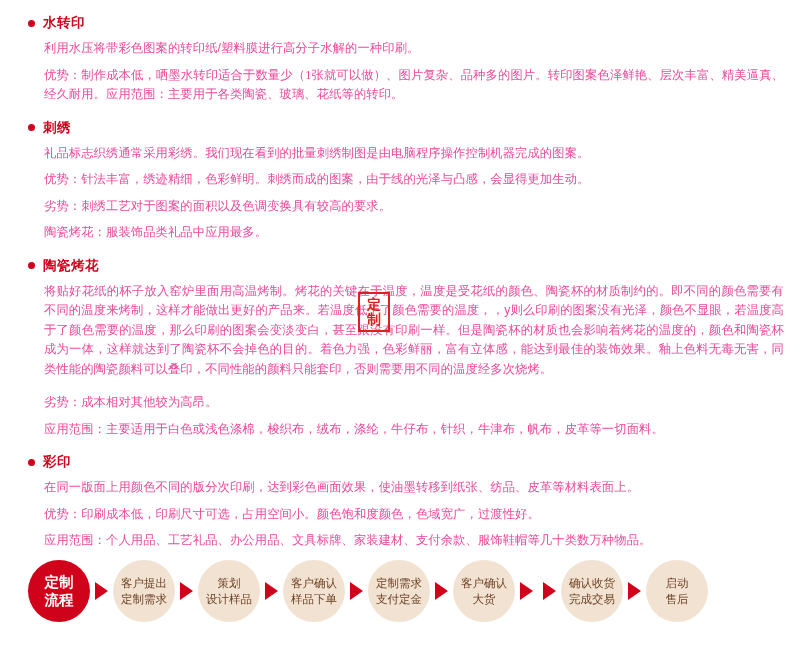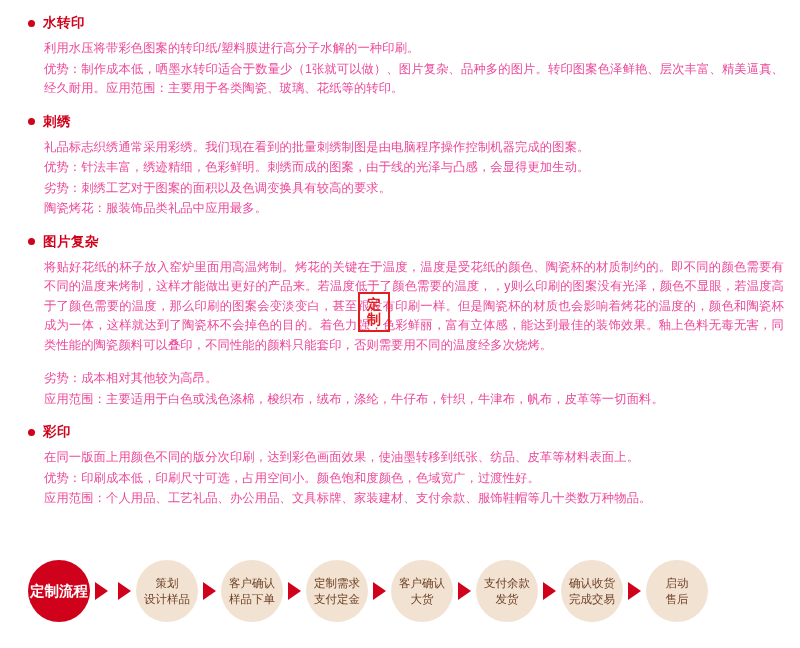"优势：制作成本低，哂墨水转印适合于数量少（1张就可以做）、图片复杂、品种多的图片" .sec-body .line + .line { font-family: none -> Liberation Serif, serif; margin-top: 1px -> 7px }
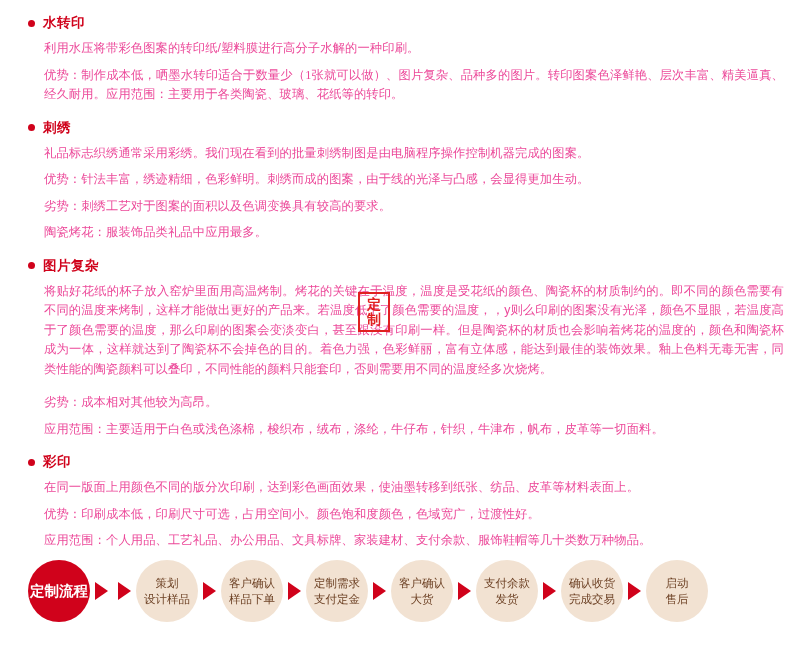"图片复杂" span.sec-title { text: 图片复杂 -> 陶瓷烤花 }
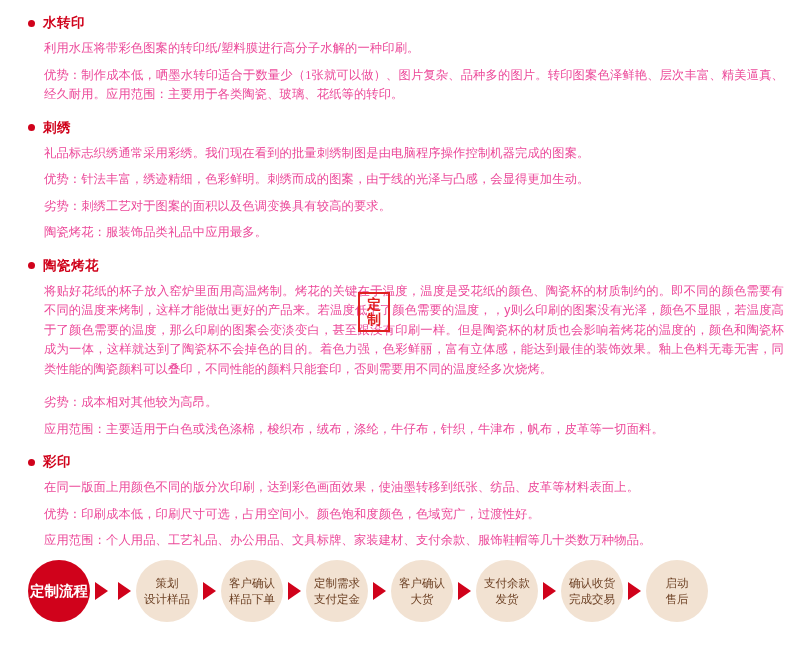"定制" .flow-badge { flex-direction: row -> column }
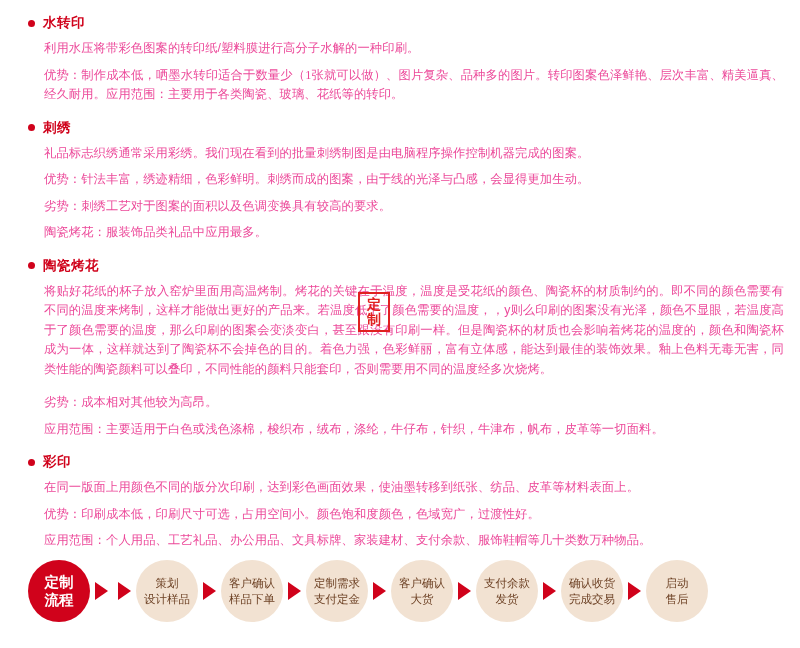"客户提出" div.flow-step { html: none -> <div> <span>客户提出</span> <span>定制需求</span> </div> }
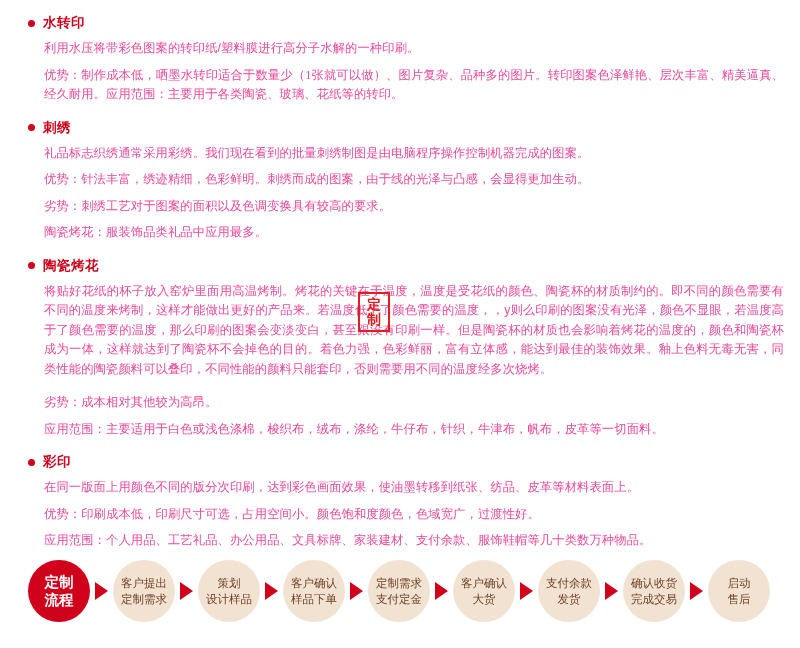"支付余款" div.flow-step { html: <div> <span>支付余款</span> <span>发货</span> </div> -> none }
